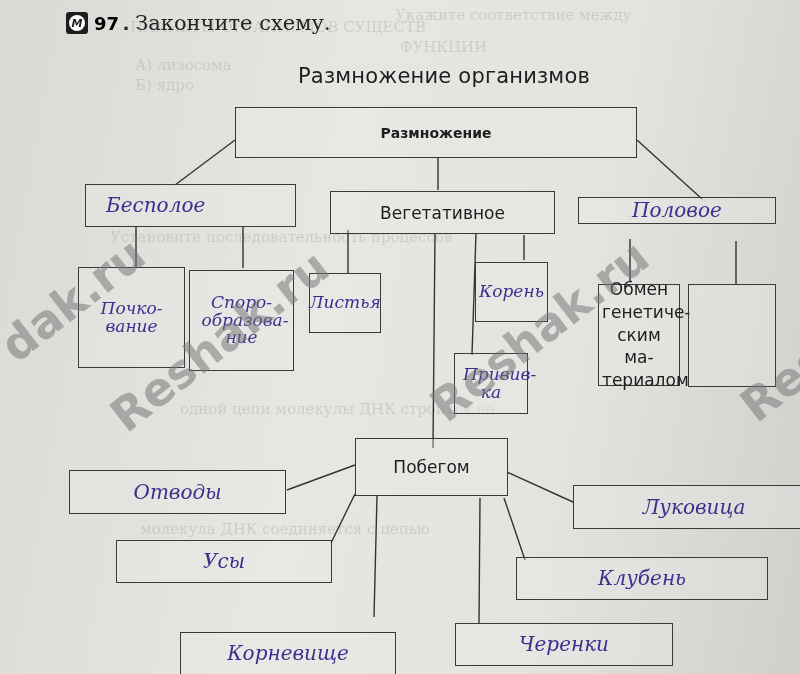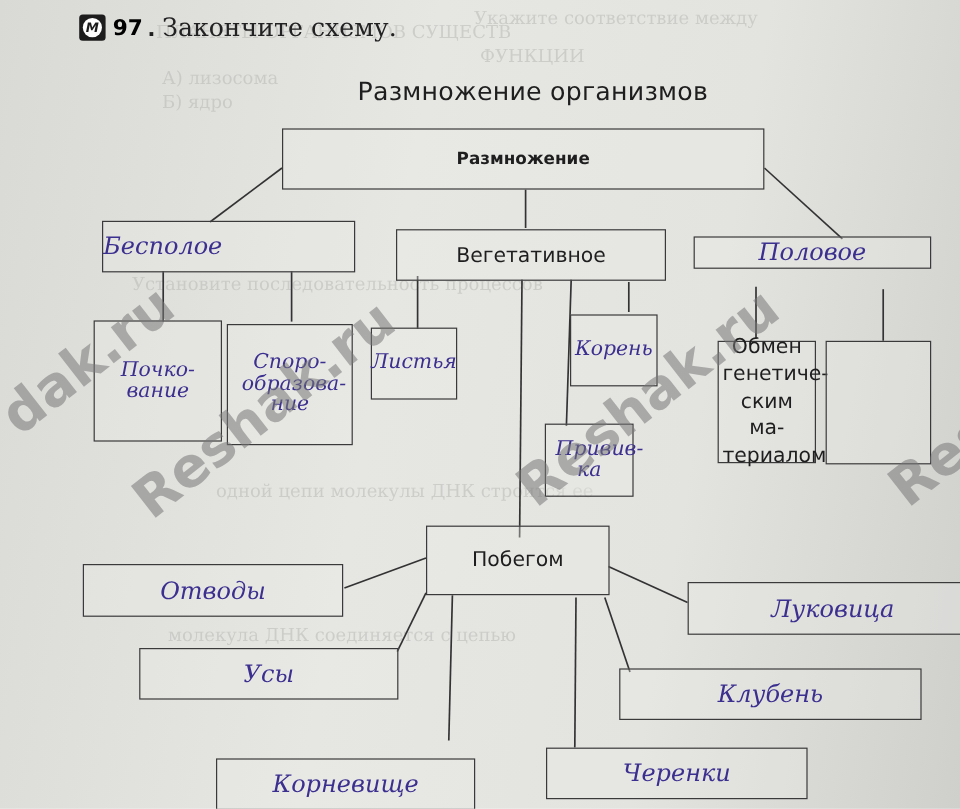"Бесполое" div.box { padding-left: none -> 20px }
